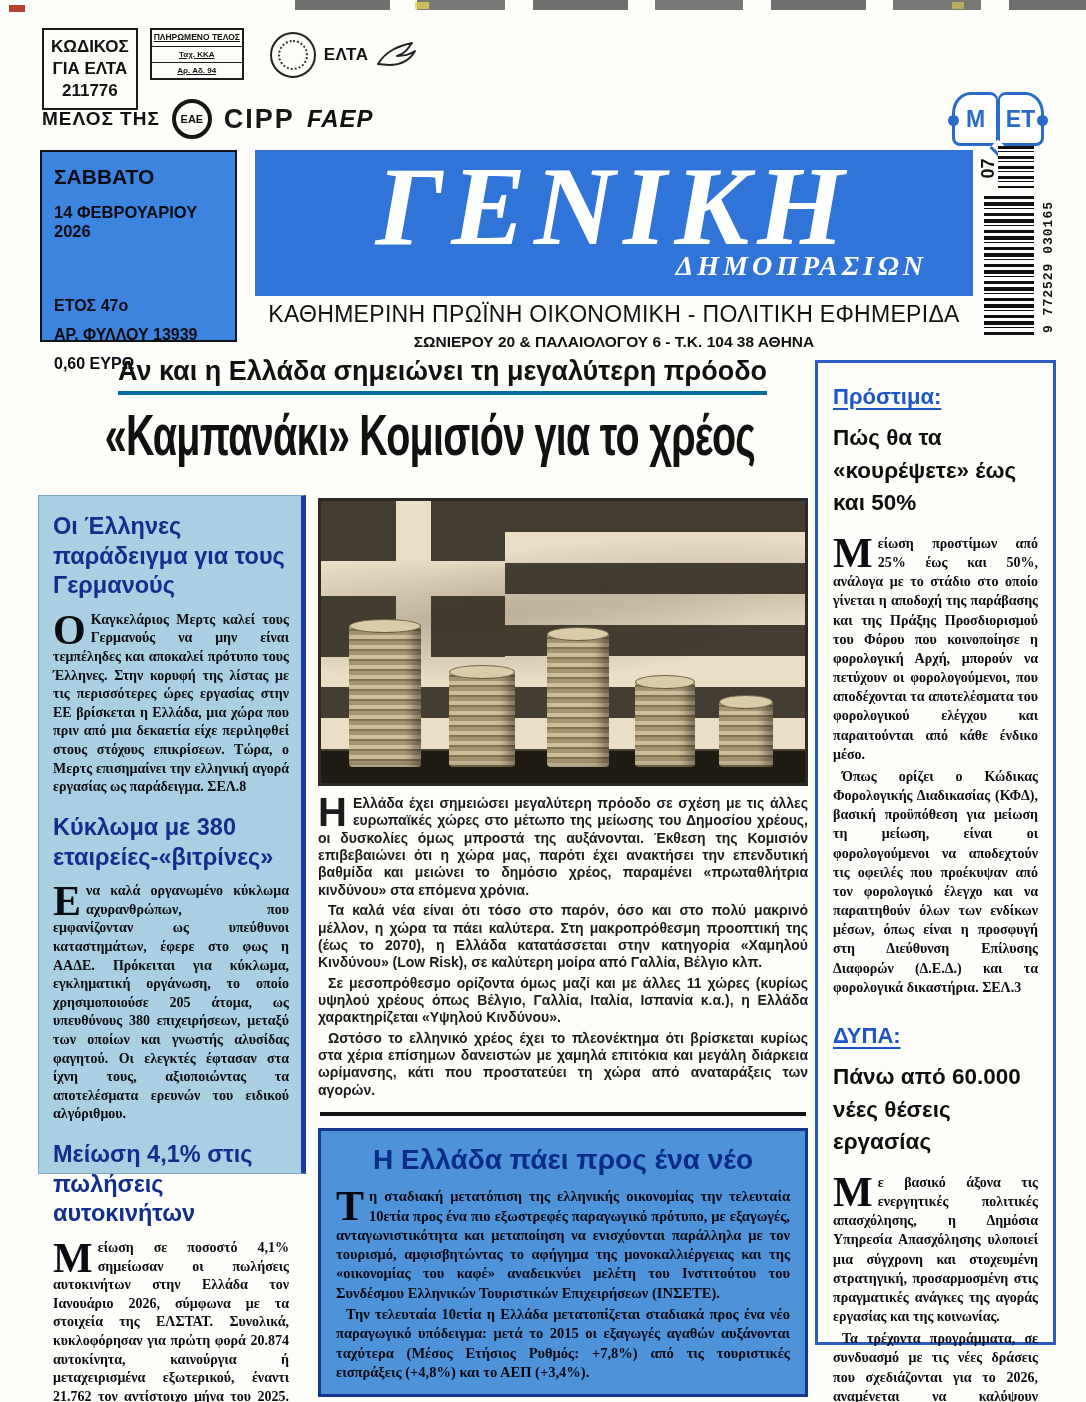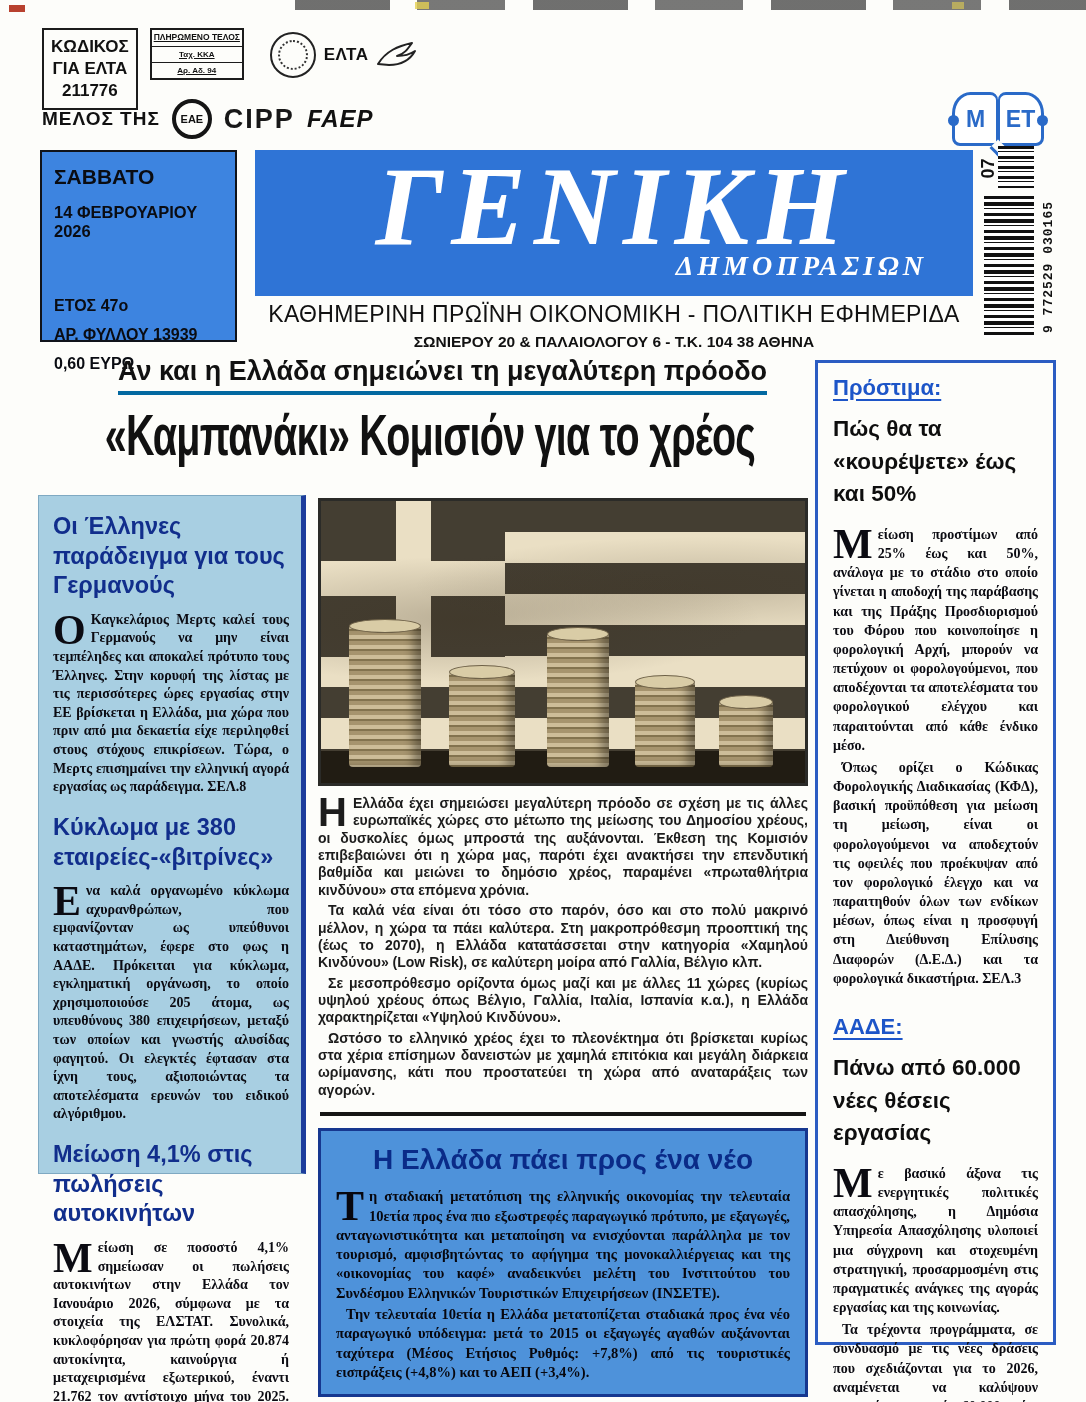"Πρόστιμα:" .right-panel { padding: 12px 15px 0 -> 21px 15px 0 }
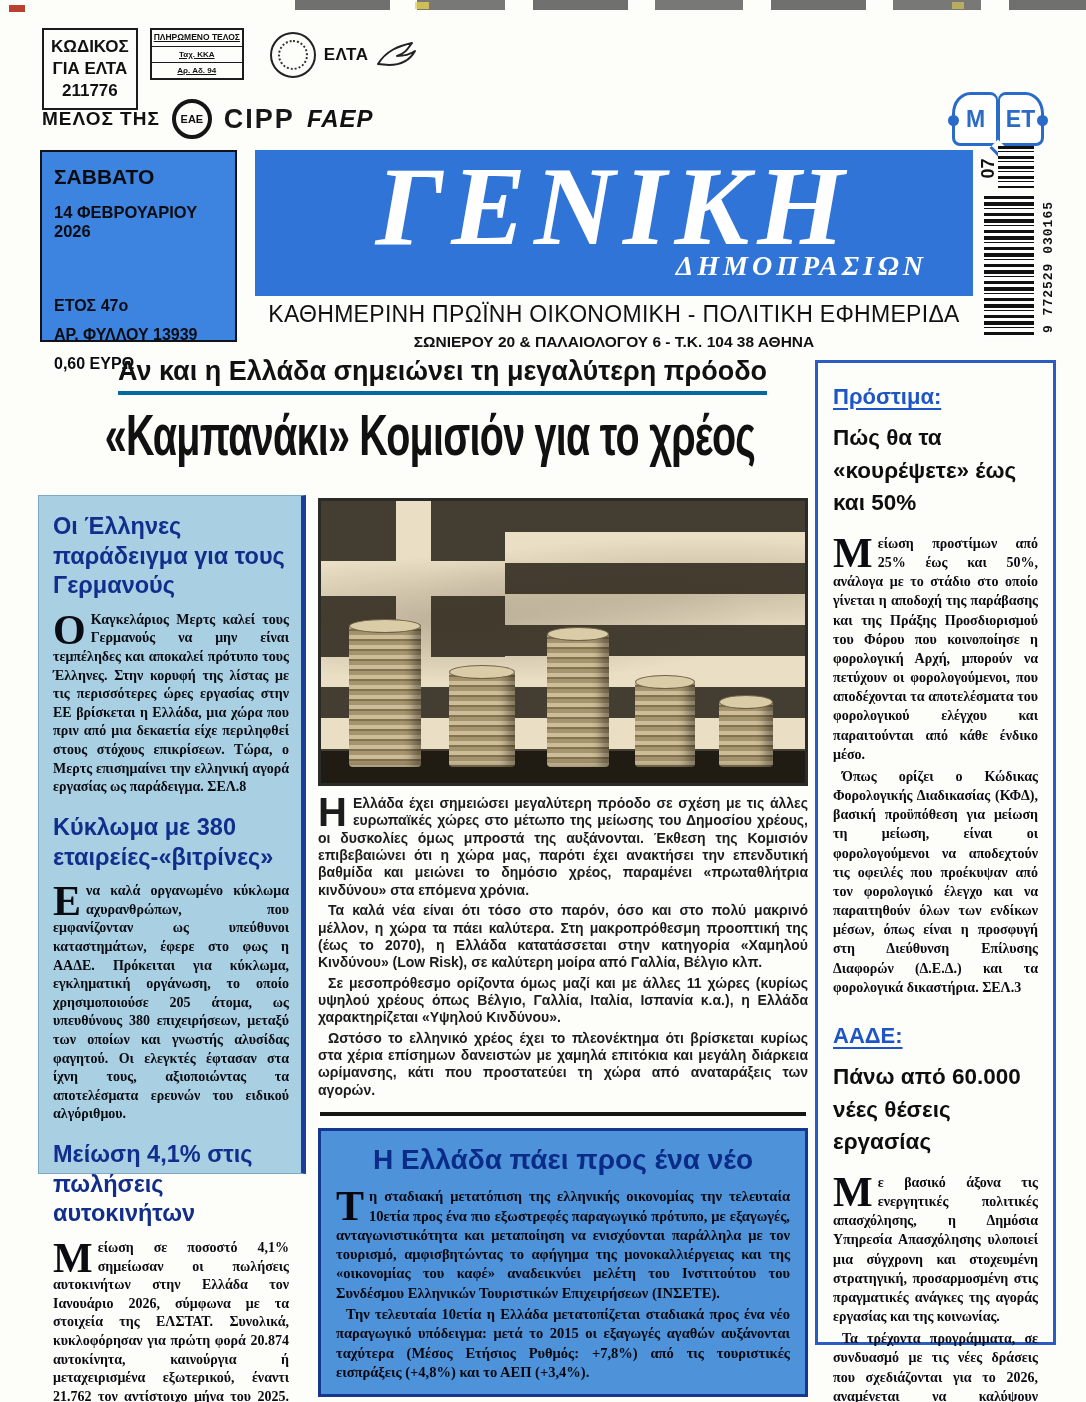"ΑΑΔΕ:" h3.rp-label { text: ΑΑΔΕ -> ΔΥΠΑ }
